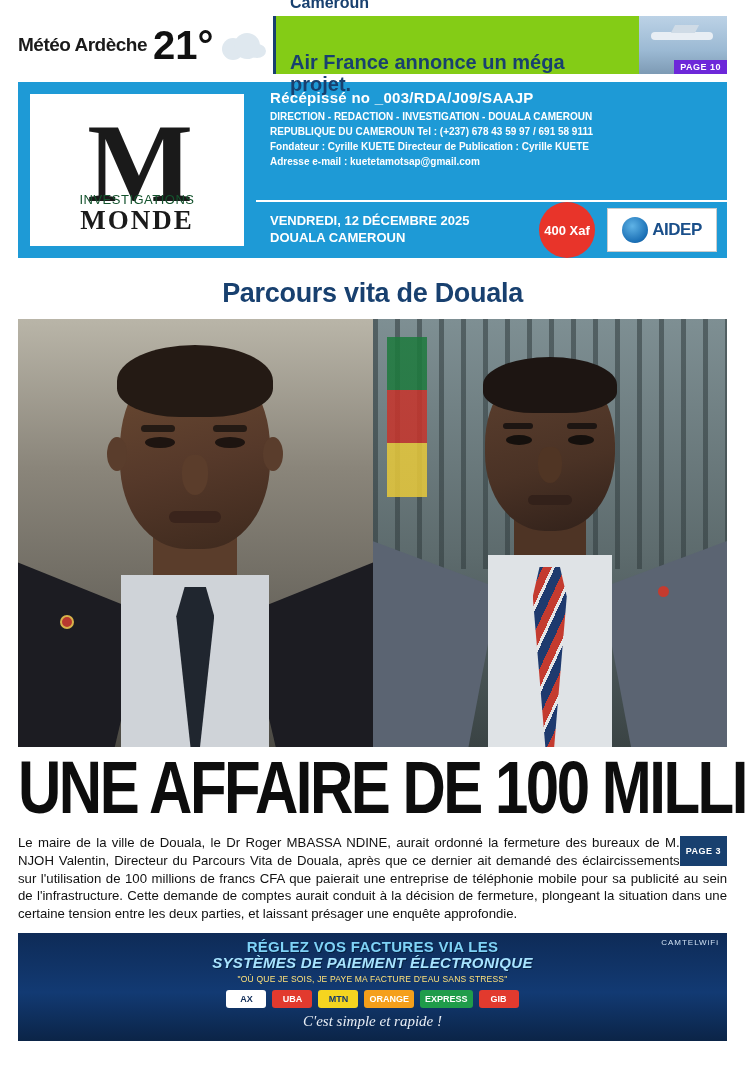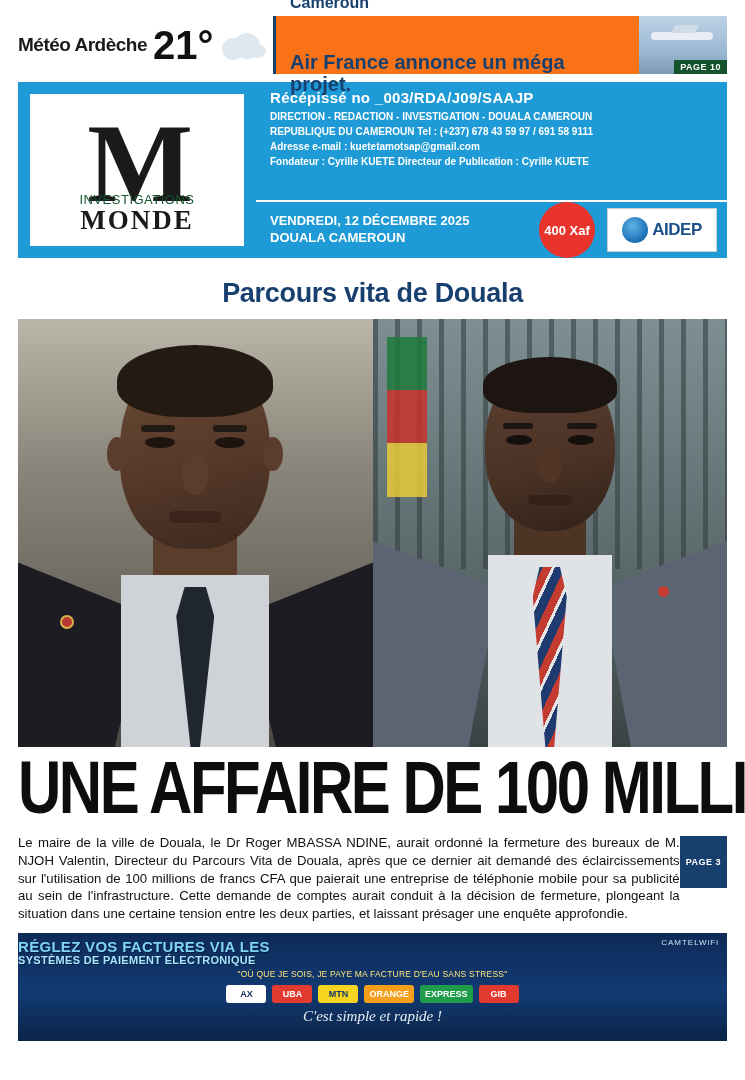"Cameroun" .headline-banner { background: #f97316 -> #84cc16 }
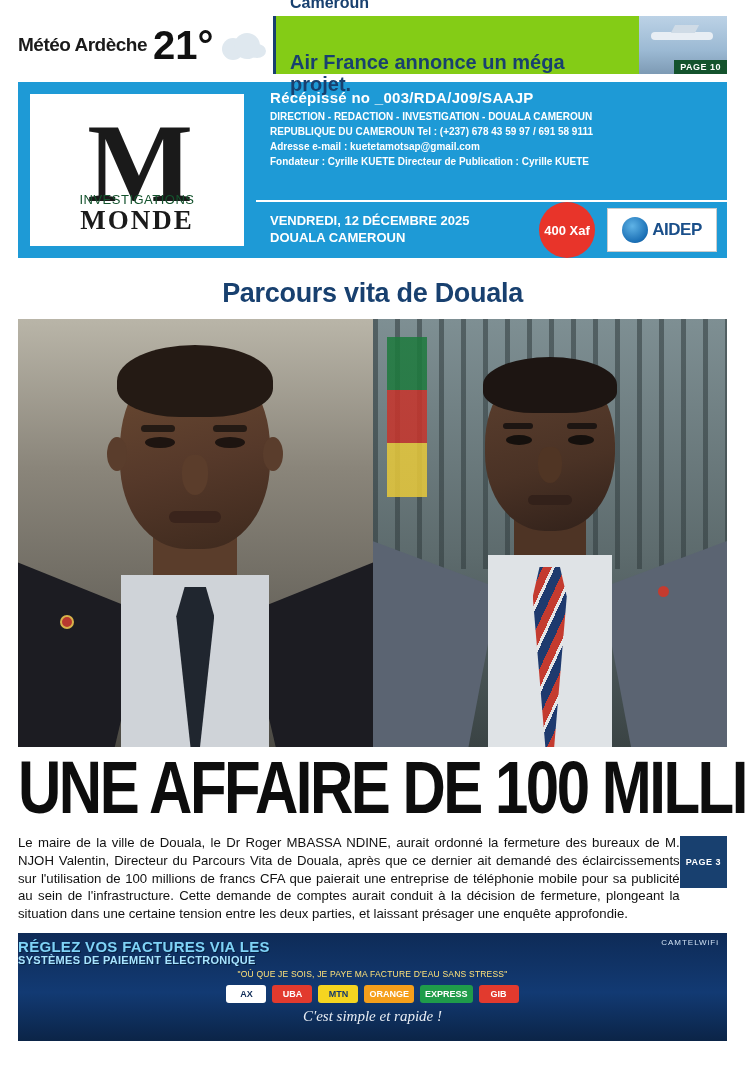"PAGE 10" .page-tag { background: #14532d -> #6d28d9 }
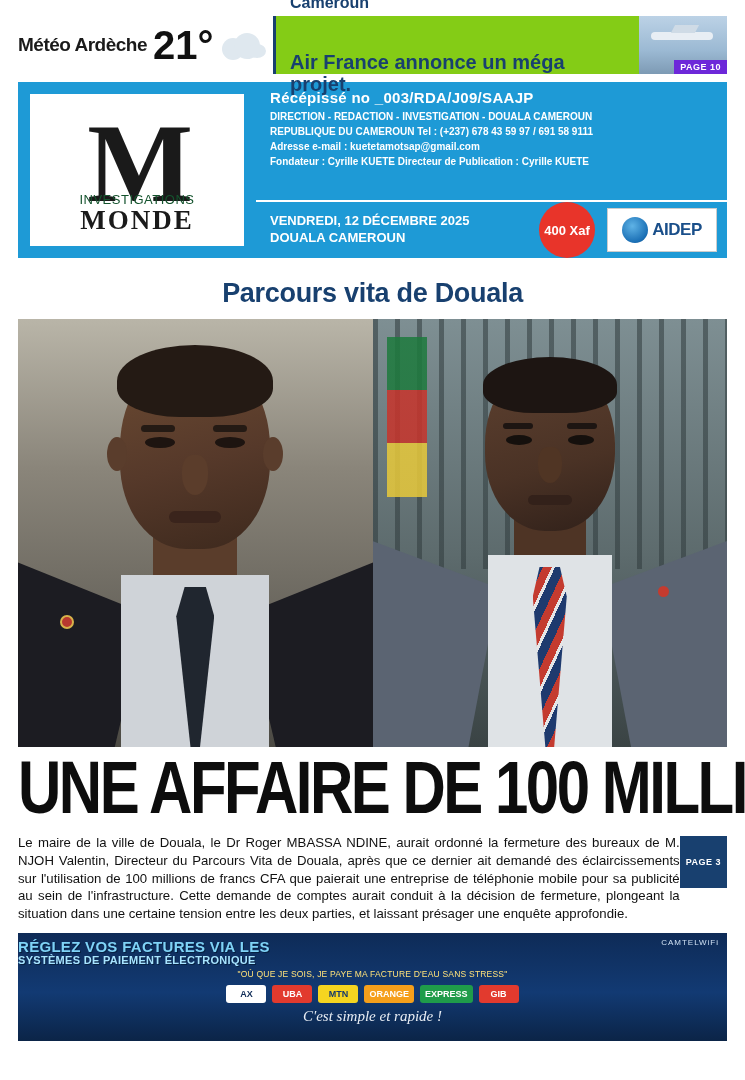"Adresse e-mail : kuetetamotsap@gmail.com" div.line { order: before "Fondateur : Cyrille KUETE Directeur" -> after "Fondateur : Cyrille KUETE Directeur" }
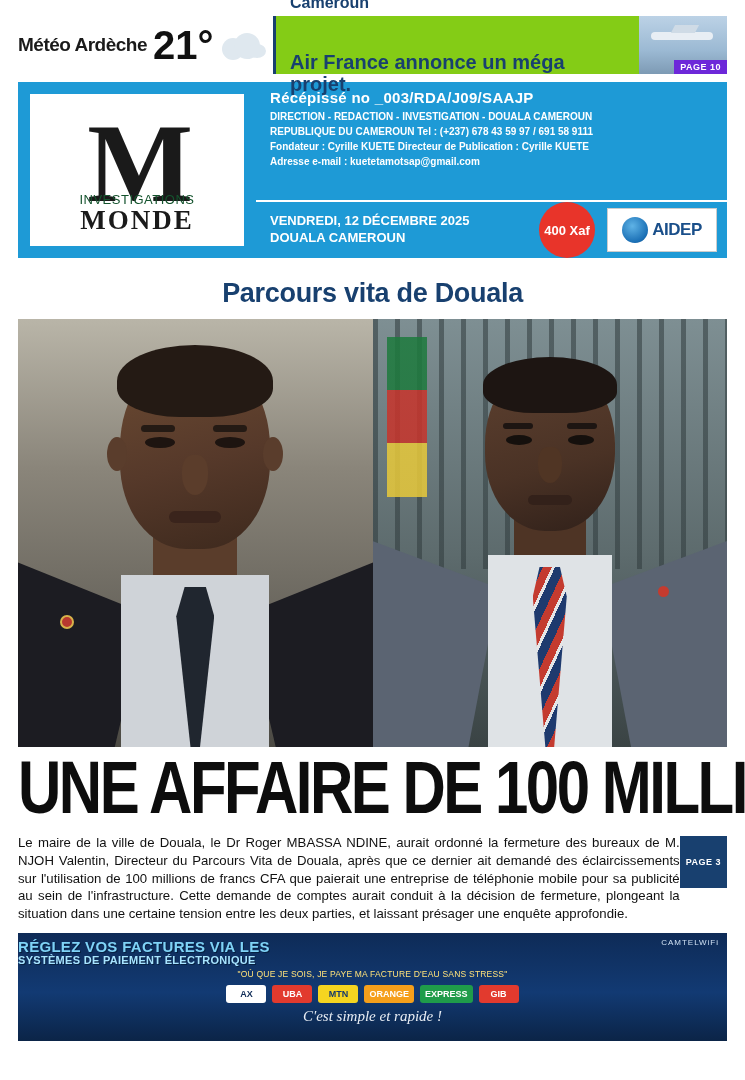"PAGE 3" .lead-tag { padding: 20px 6px -> 9px 6px }
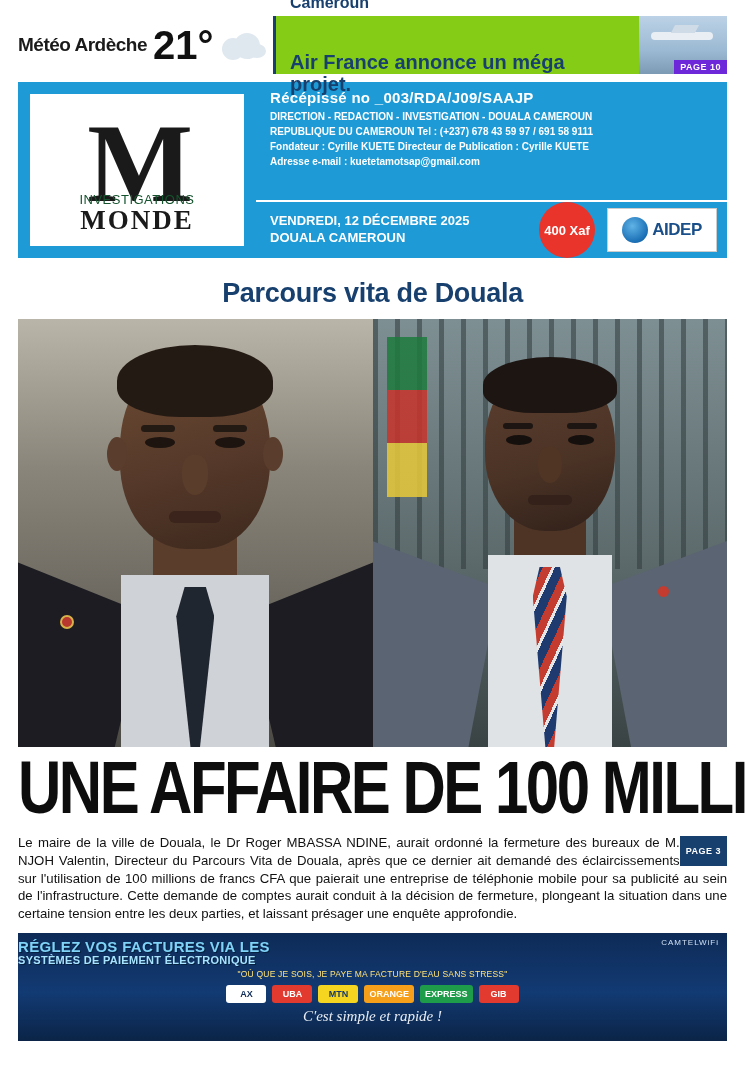"RÉGLEZ VOS FACTURES VIA LES" .ad-title { text-align: none -> center }
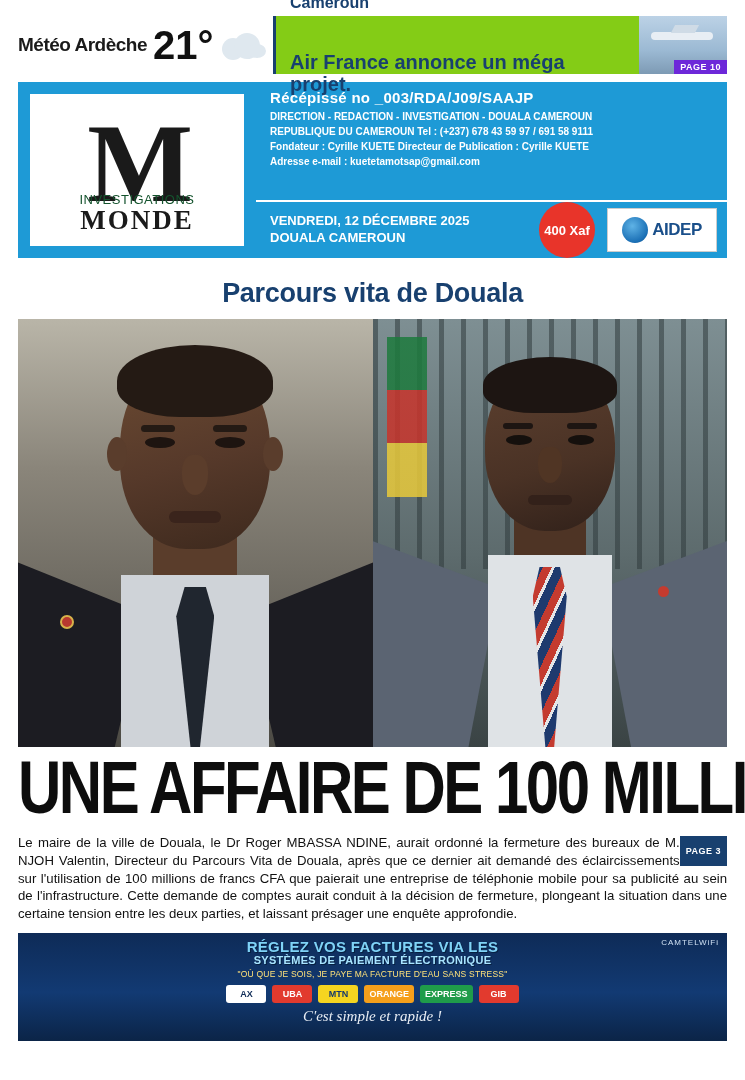"SYSTÈMES DE PAIEMENT ÉLECTRONIQUE" .ad-title .l2 { font-size: 11px -> 15px; font-style: none -> italic }
